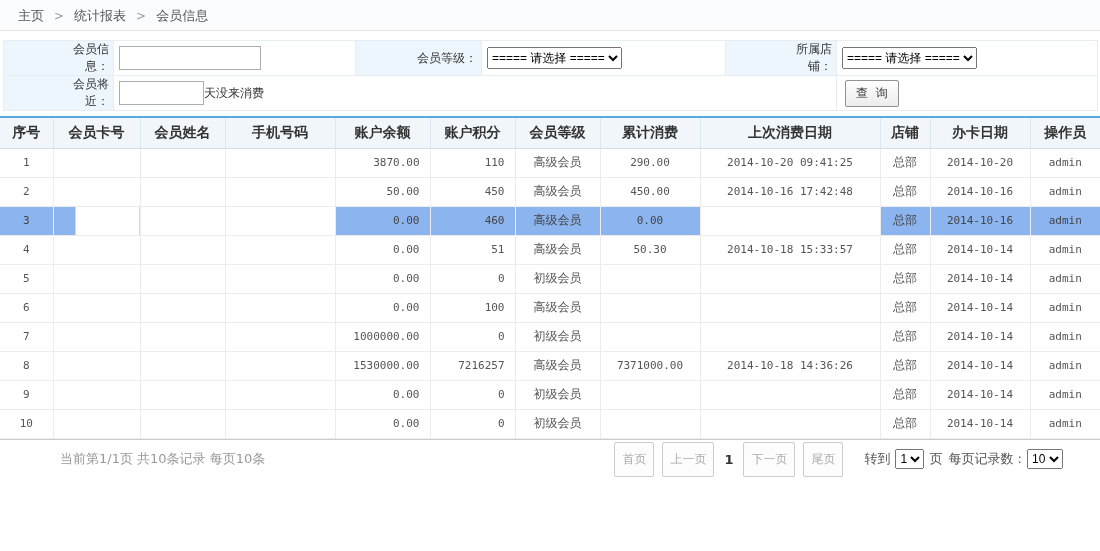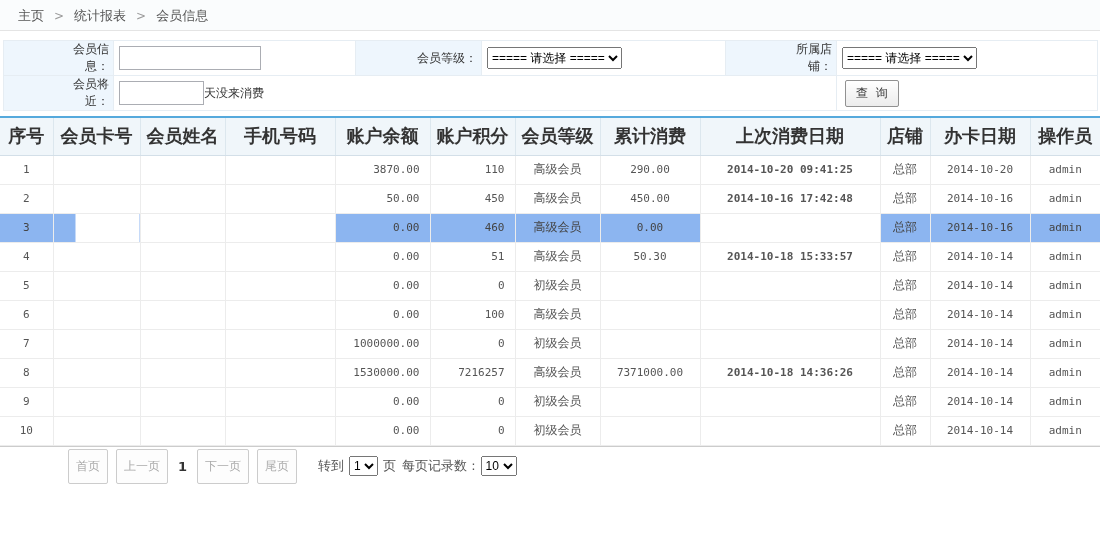"序号" .grid th { font-size: 18px -> 14px; height: 38px -> 31px }
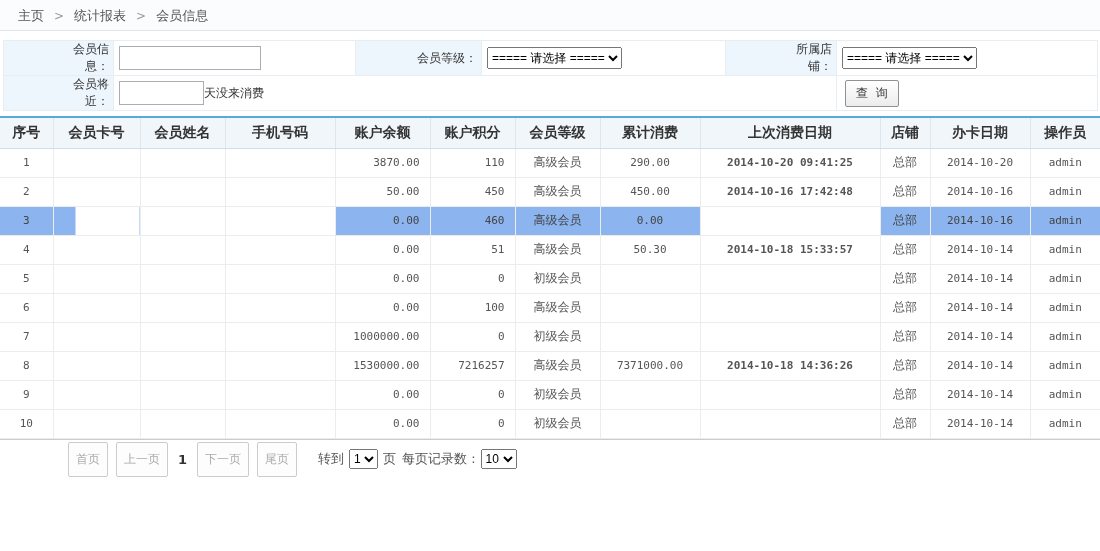"2014-10-20 09:41:25" .c8 { font-weight: bold -> none }
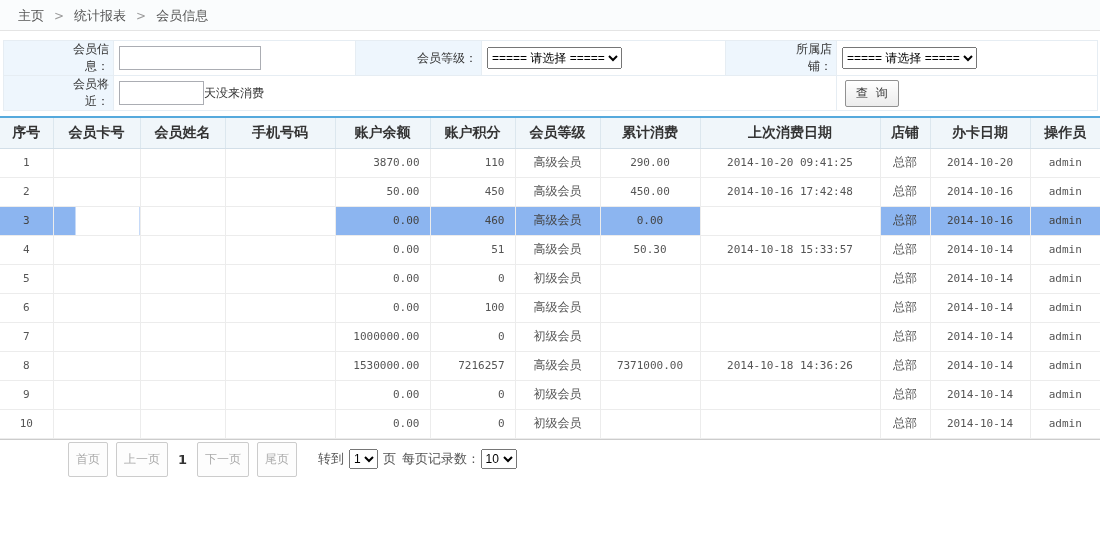"当前第1/1页 共10条记录 每页10条" div.page-summary { html: none -> <div>当前第1/1页 共10条记录 每页10条</div> }
